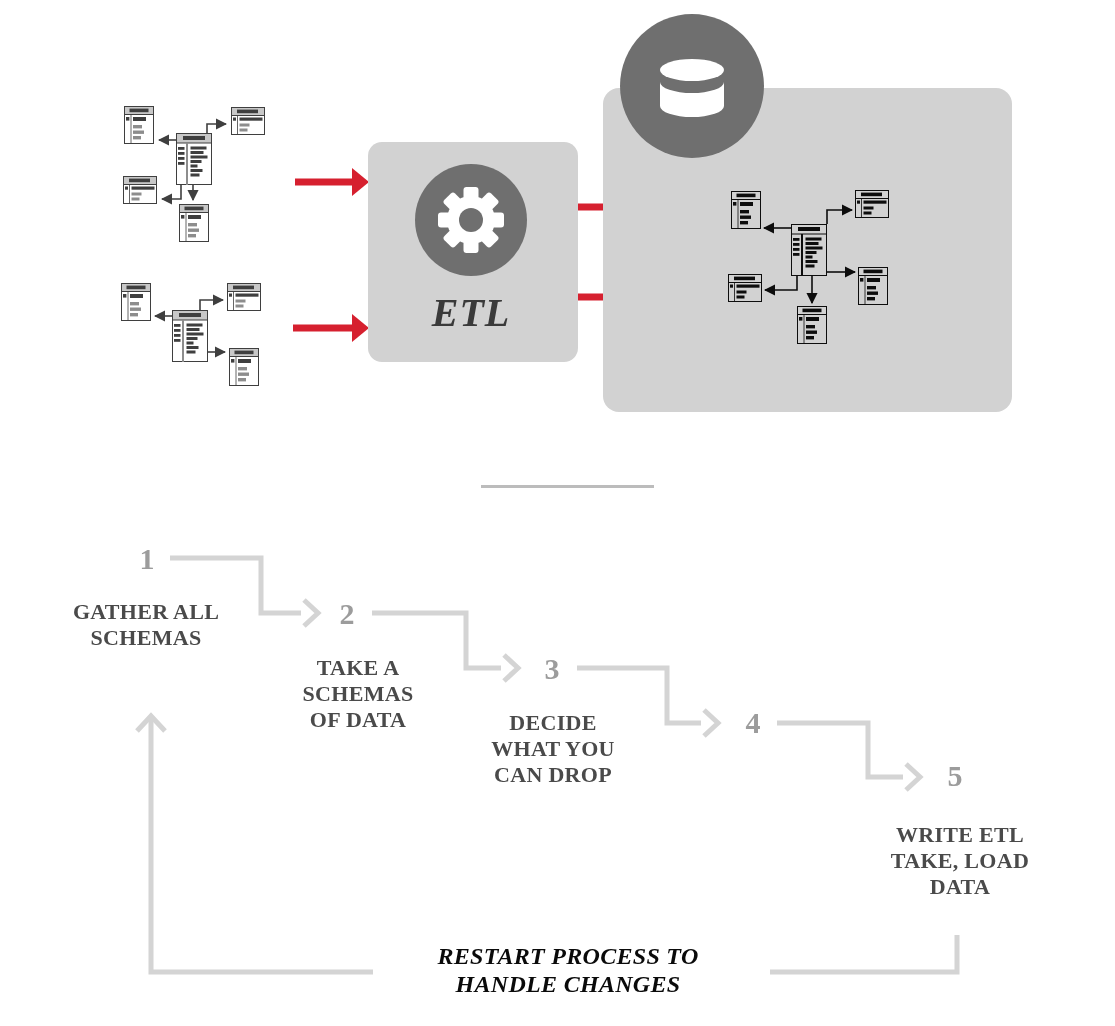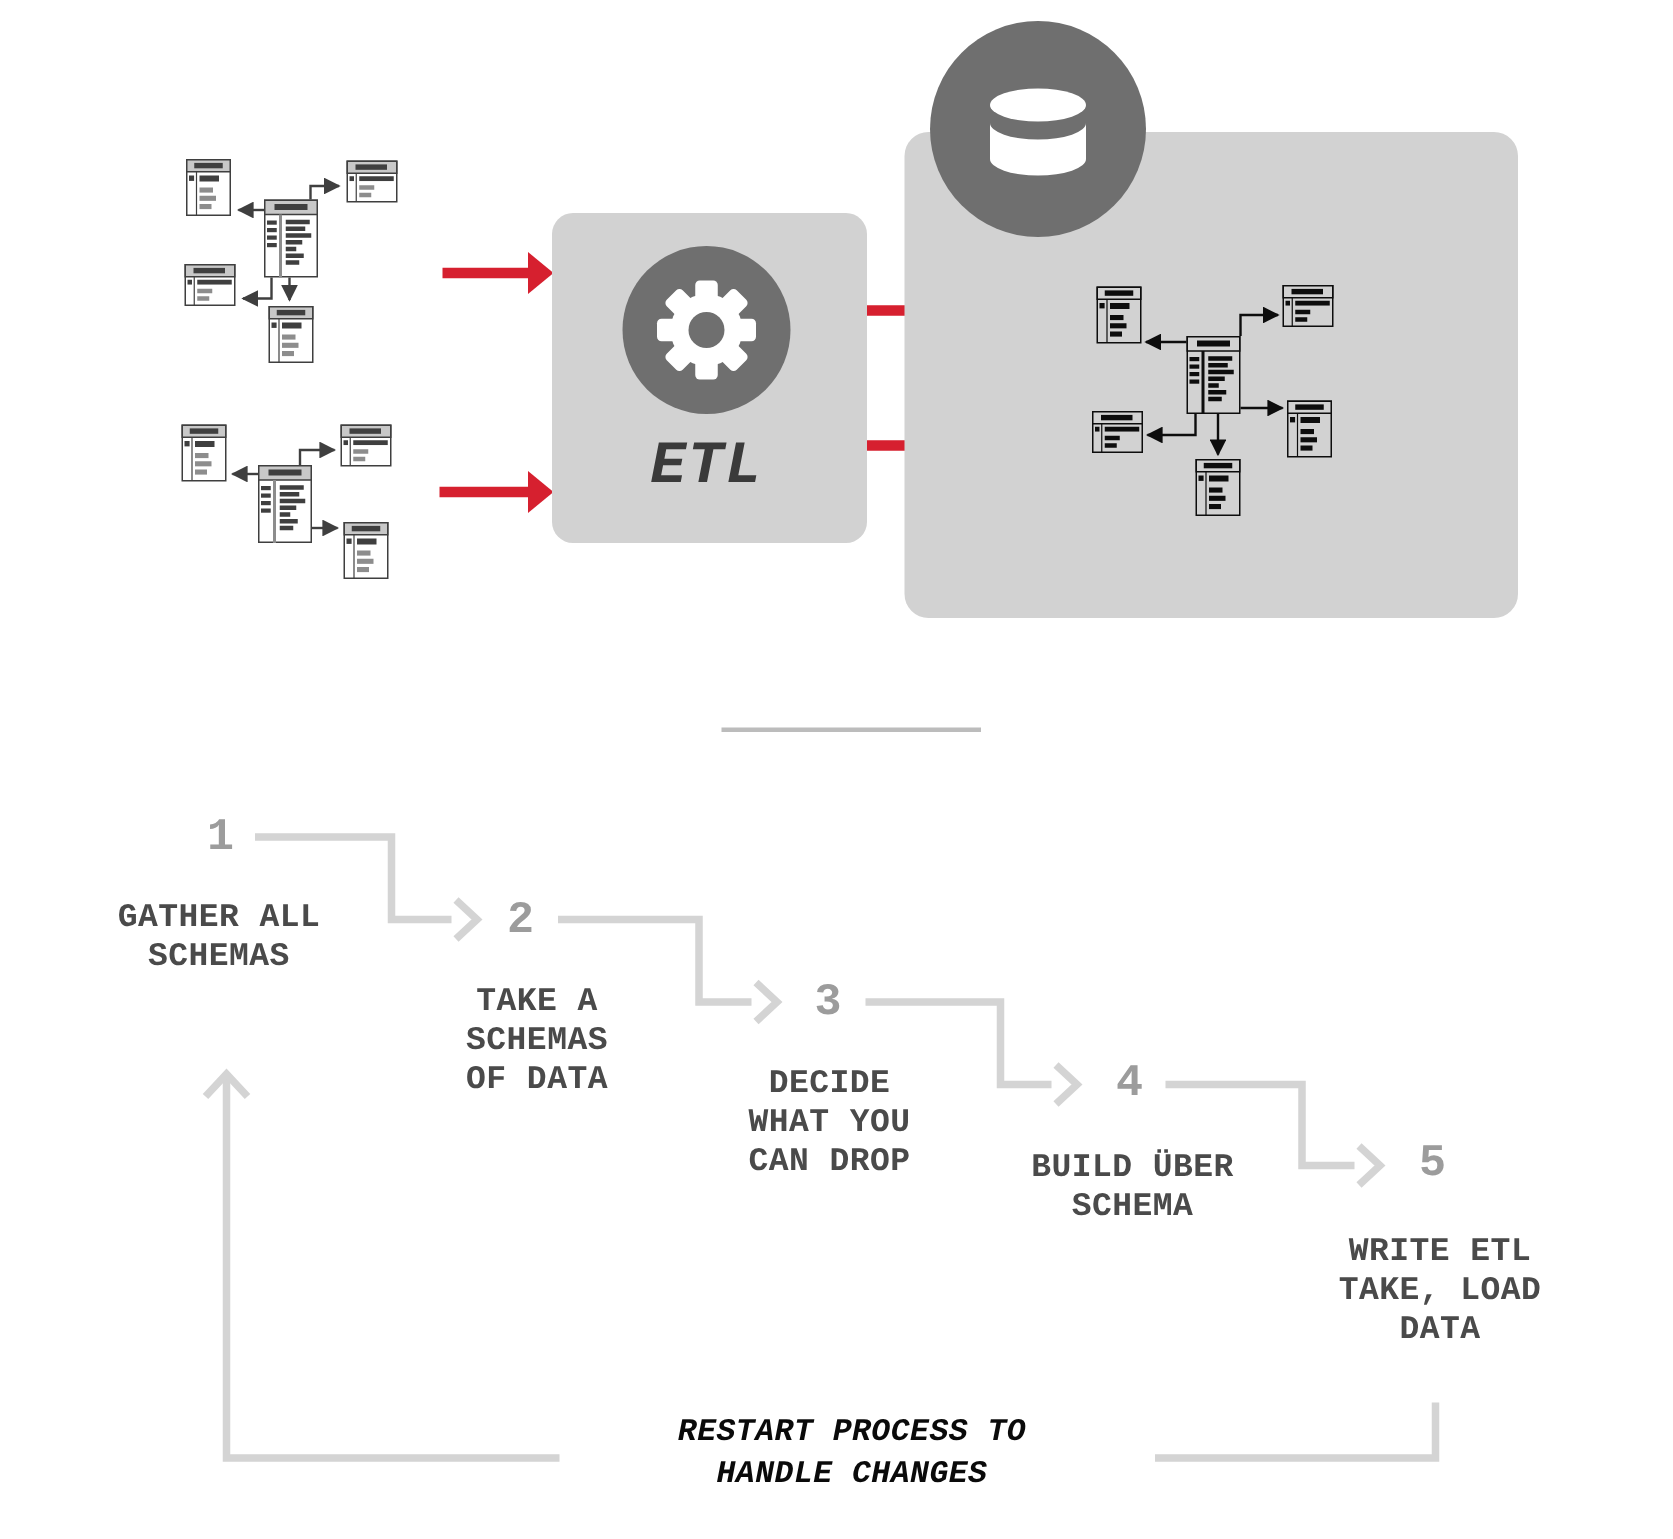"ETL" .stage { font-family: Liberation Mono, monospace -> Liberation Serif, serif }
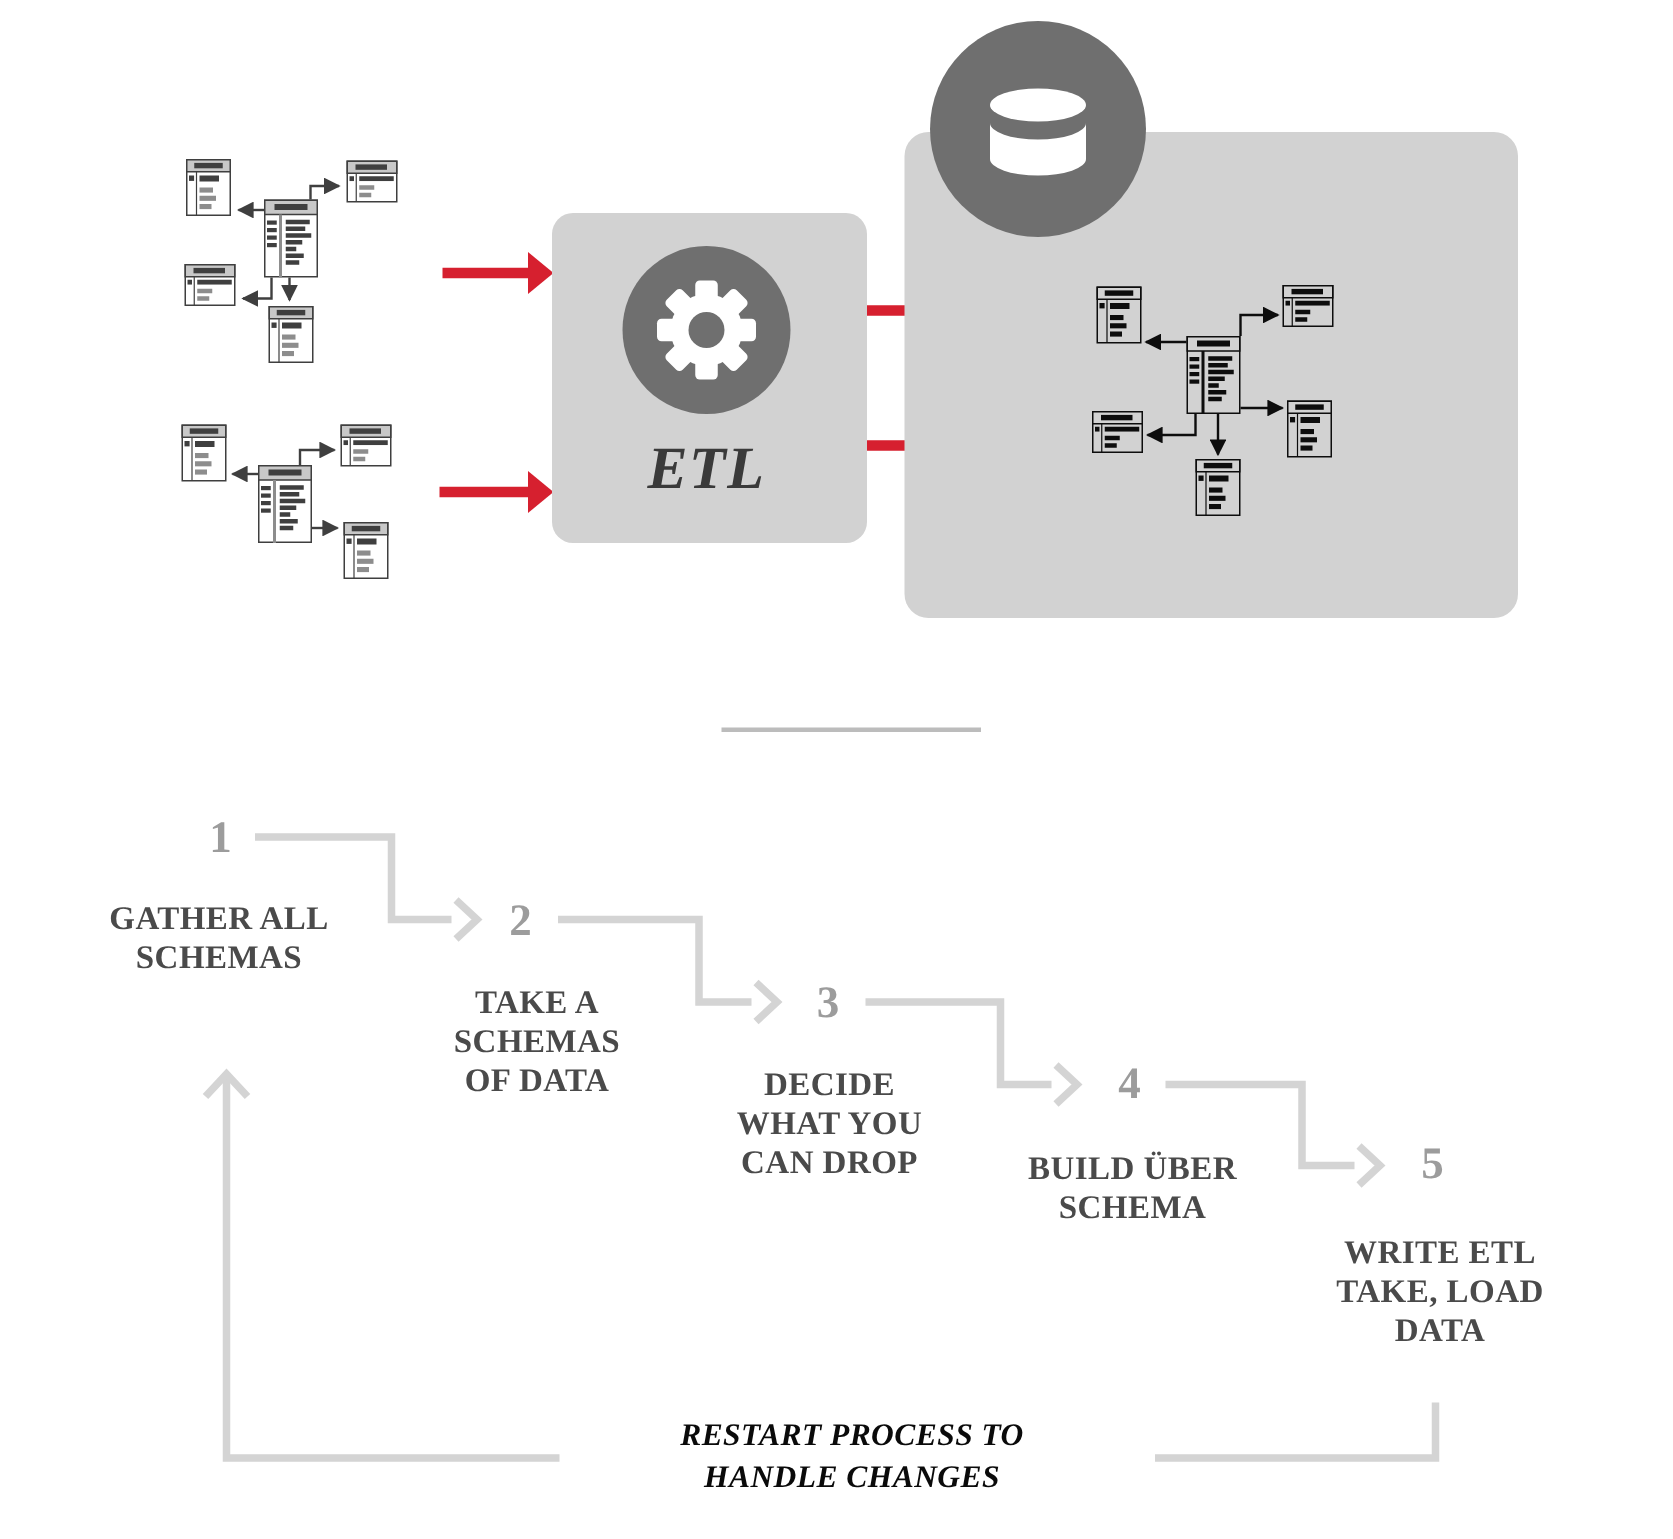"BUILD ÜBER" div.step-label { html: <div>BUILD ÜBER SCHEMA</div> -> none }
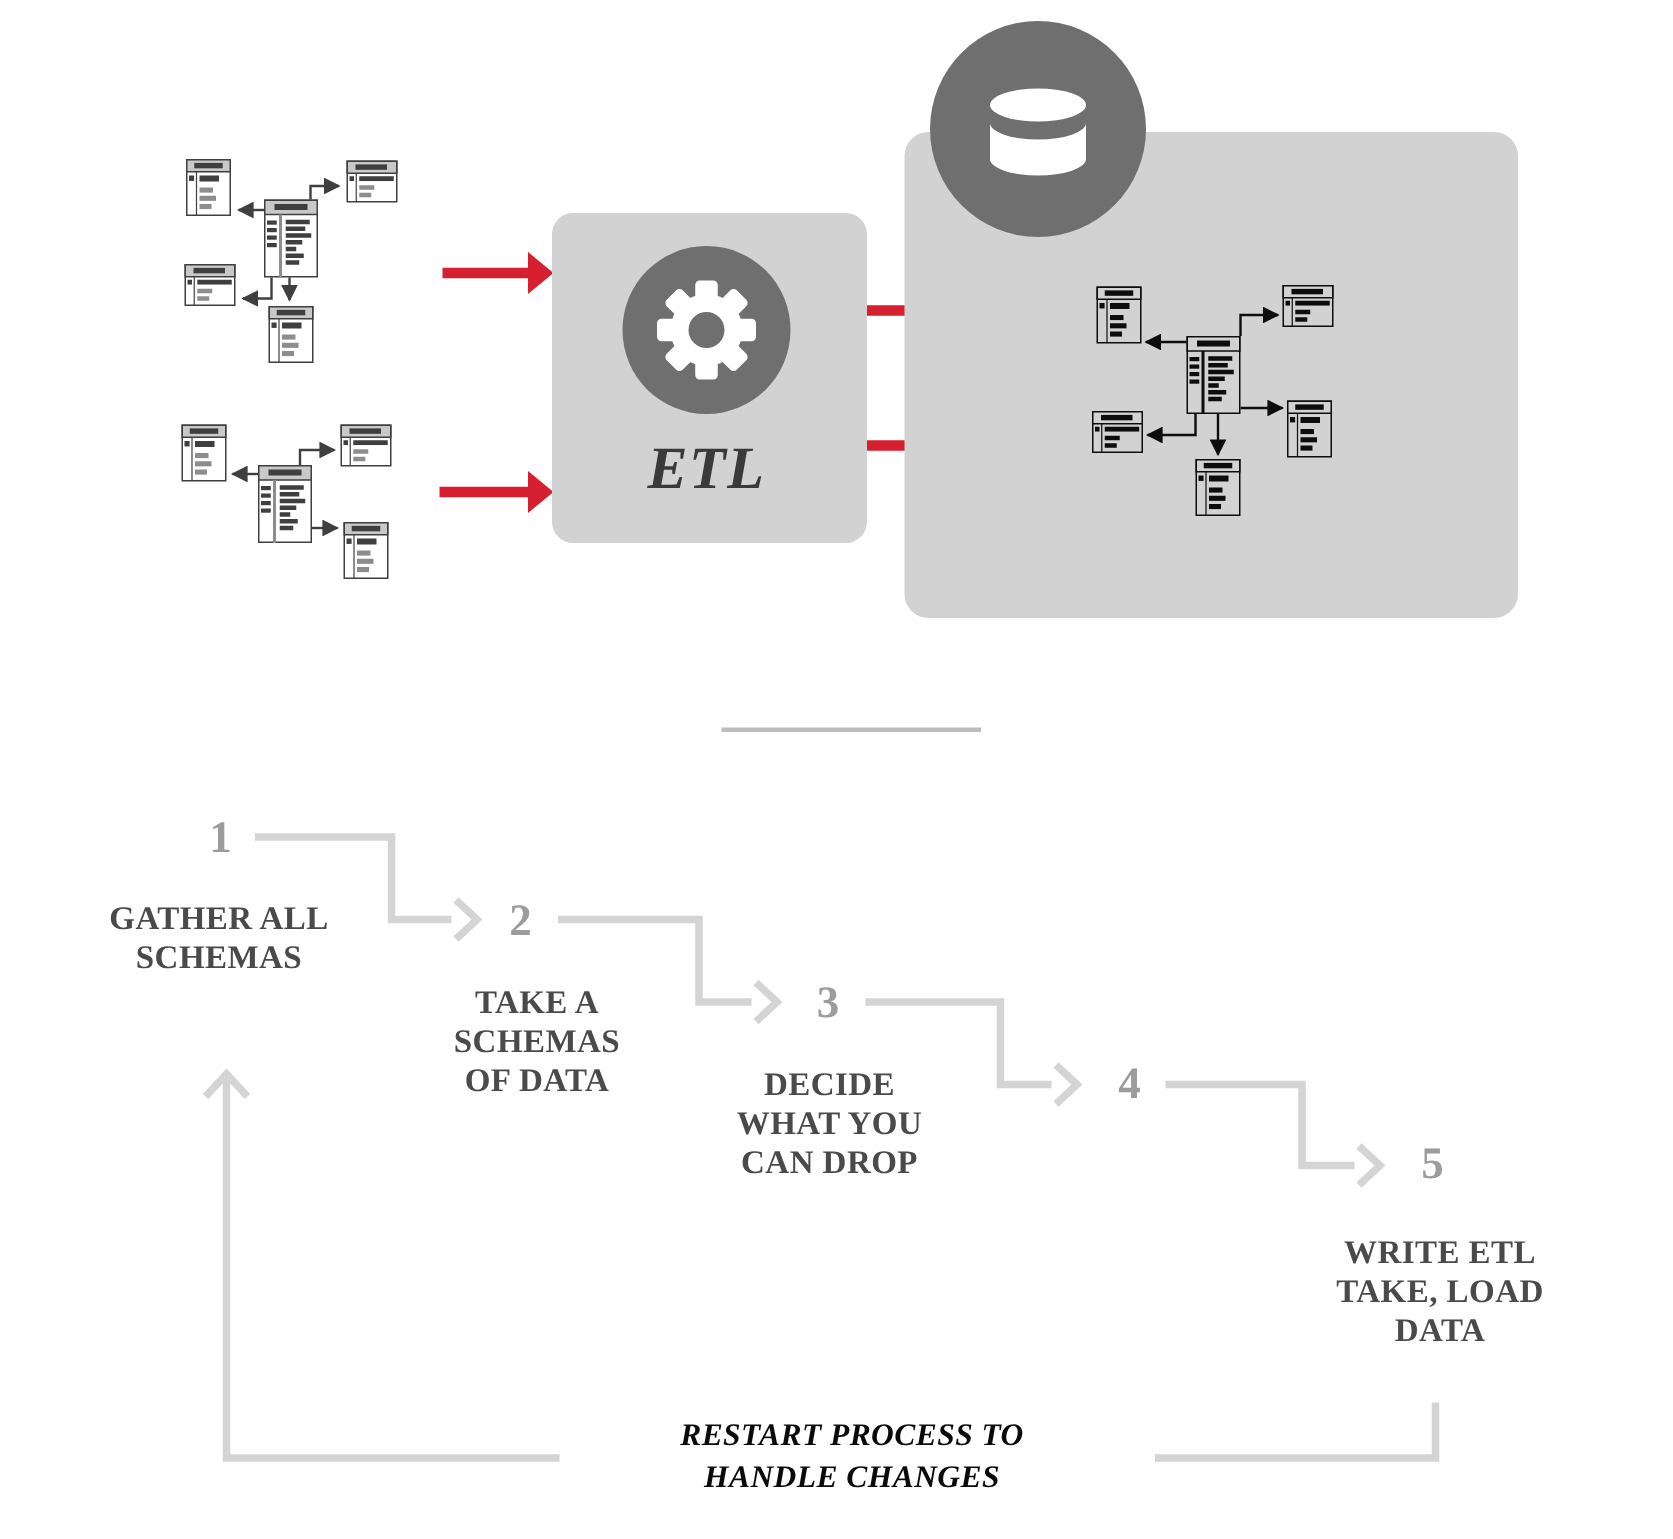"RESTART PROCESS TO" .restart-label { font-size: 21px -> 24px }
